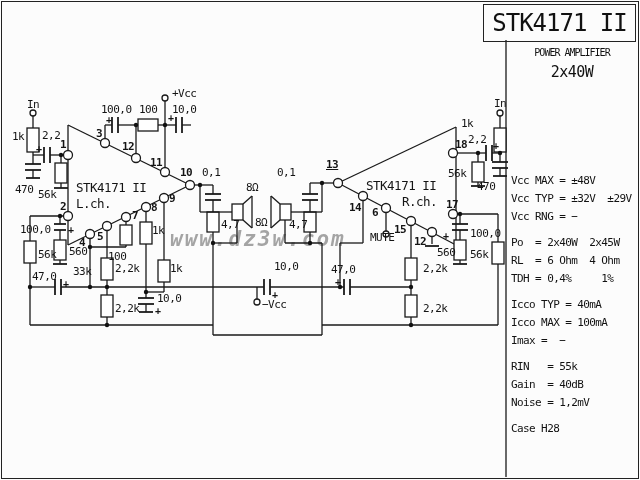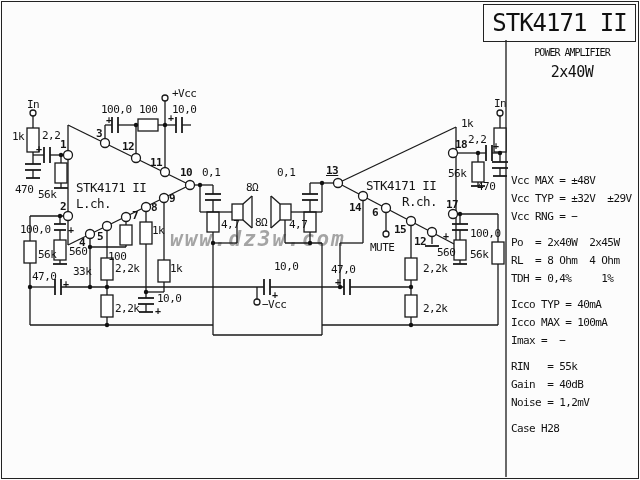"13" div.lbl { top: 165px -> 159px }
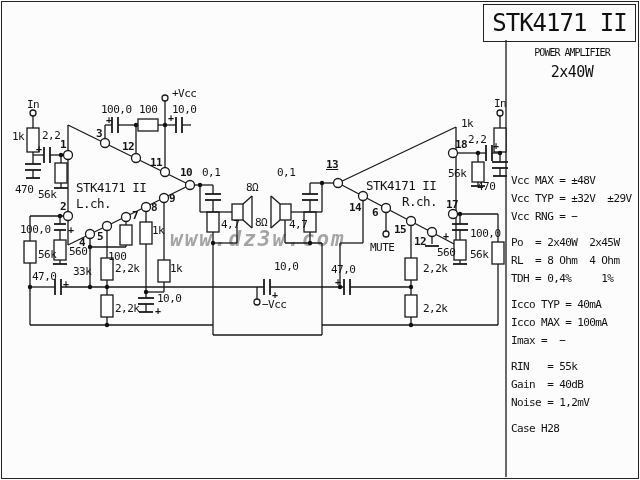"MUTE" div.lbl { top: 242px -> 232px }
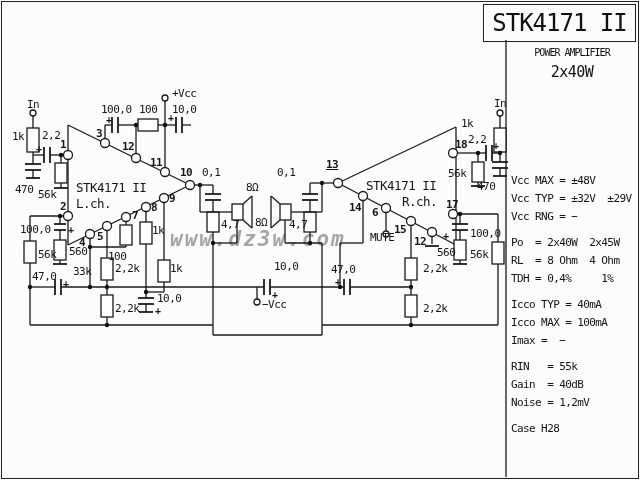"RL = 8 Ohm 4" div.spec-line { text: 8 -> 6 }
